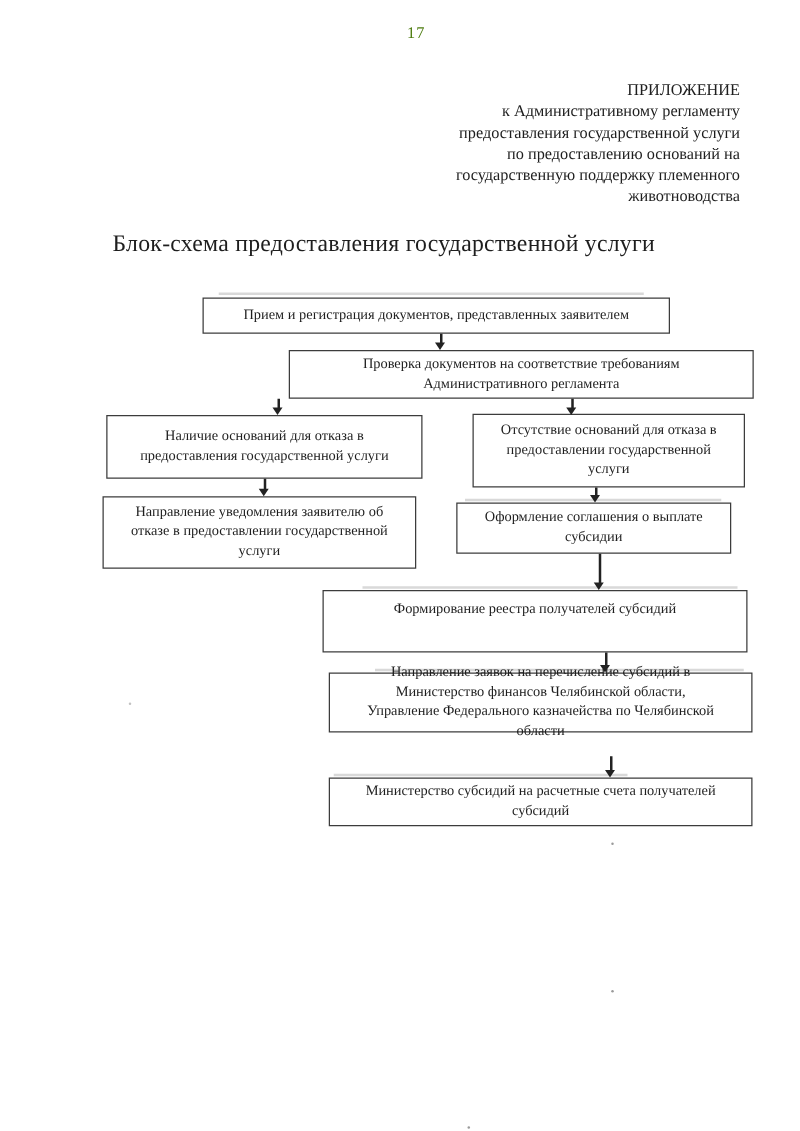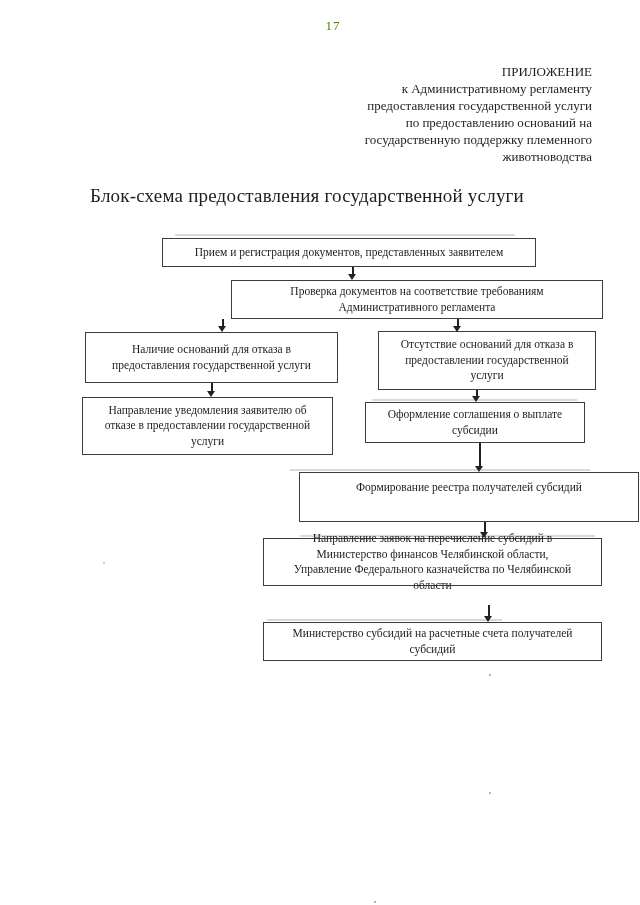"Формирование реестра получателей" .fbox.top-align { margin-left: 41px -> none }
